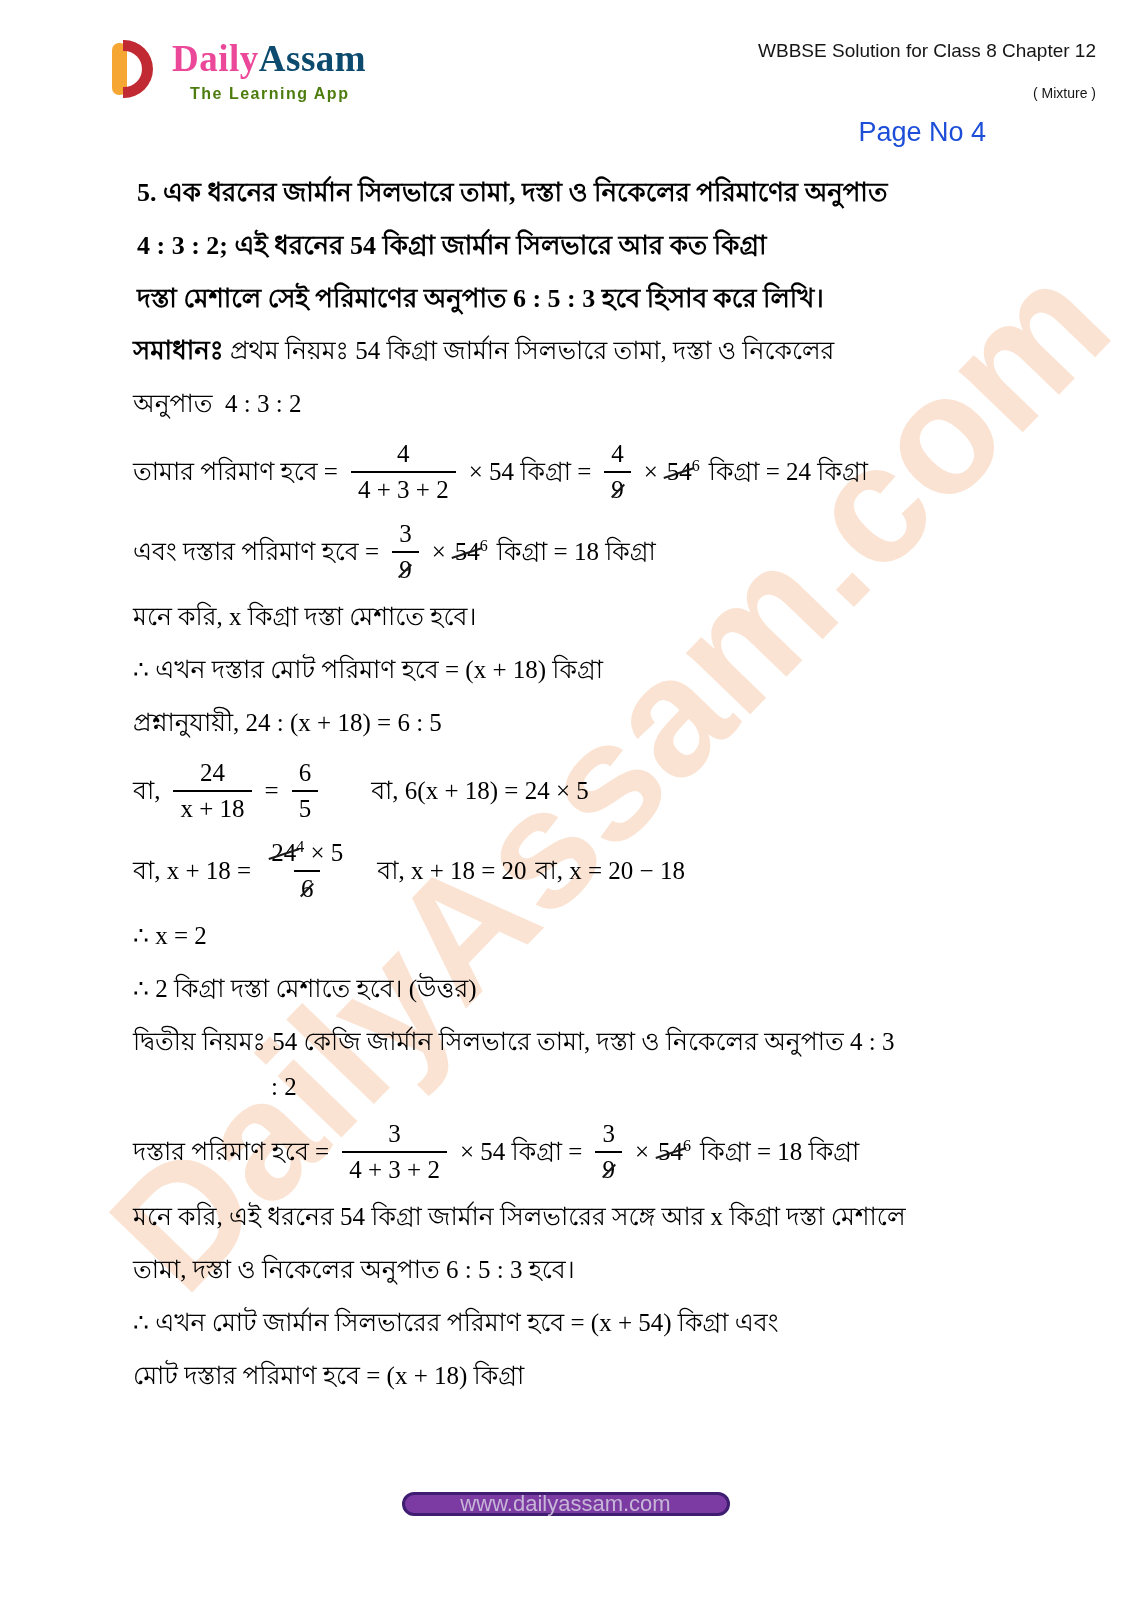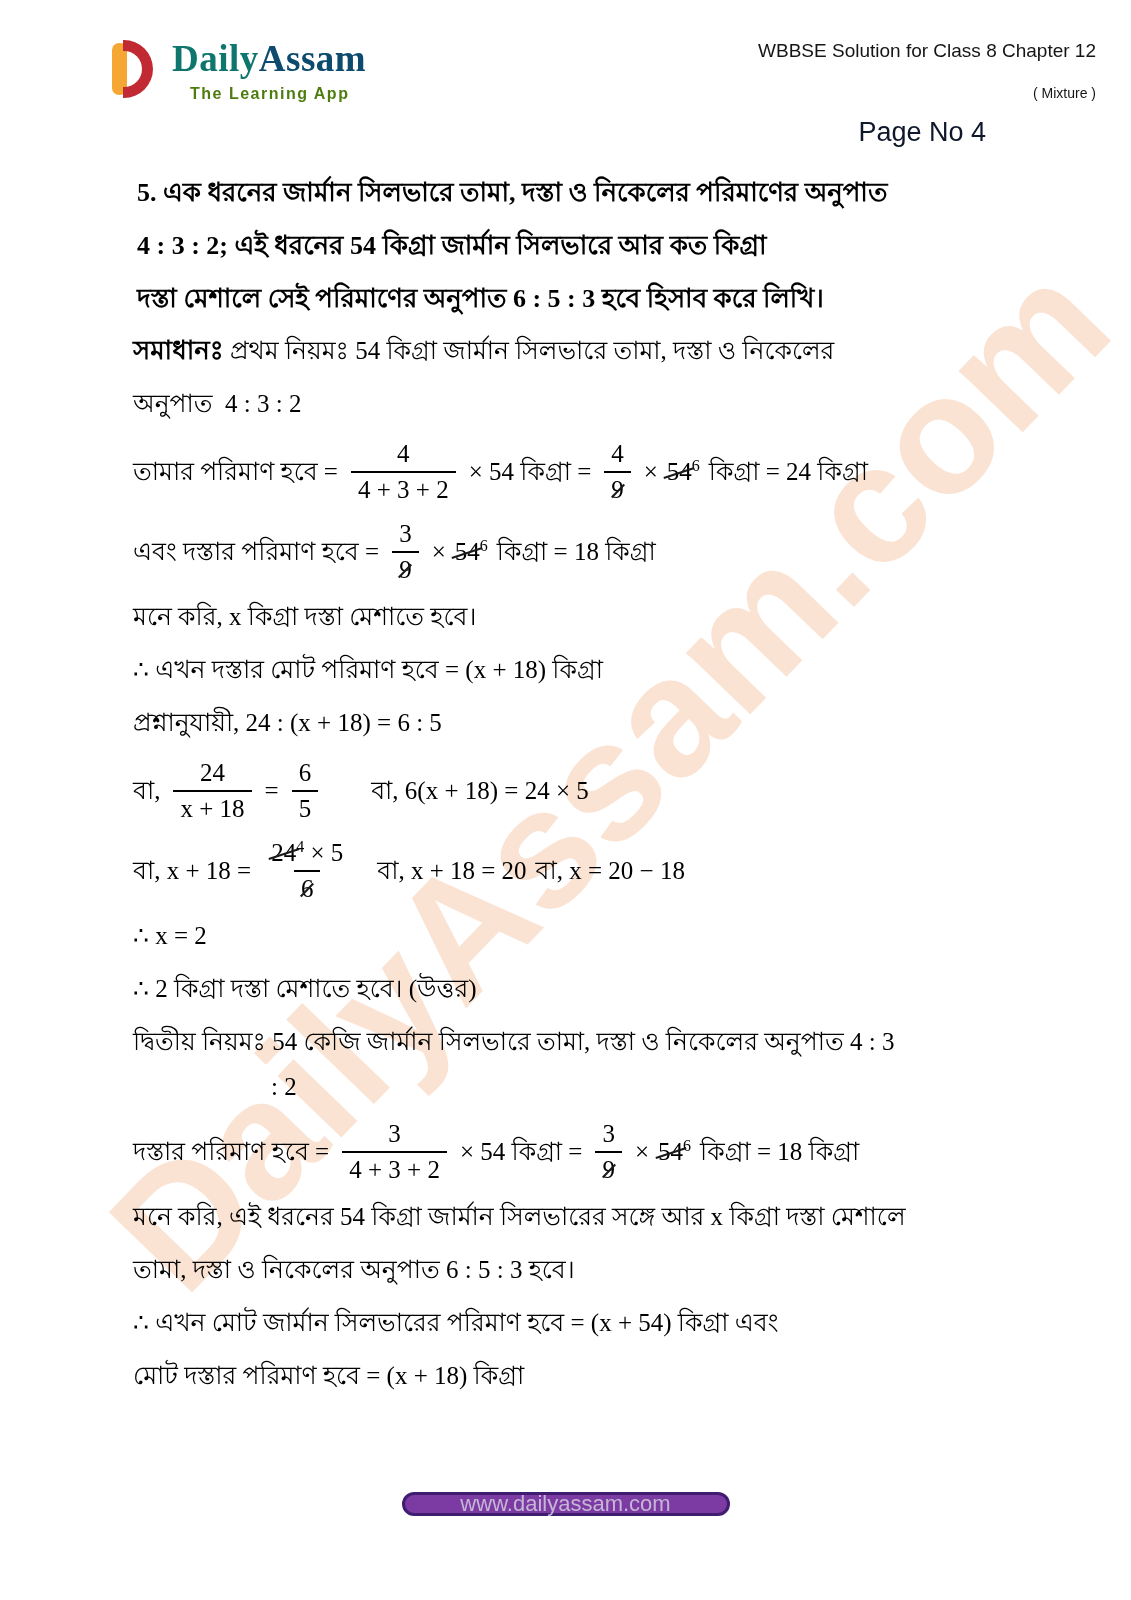"Daily" .brand .daily { color: #0f766e -> #ec4899 }
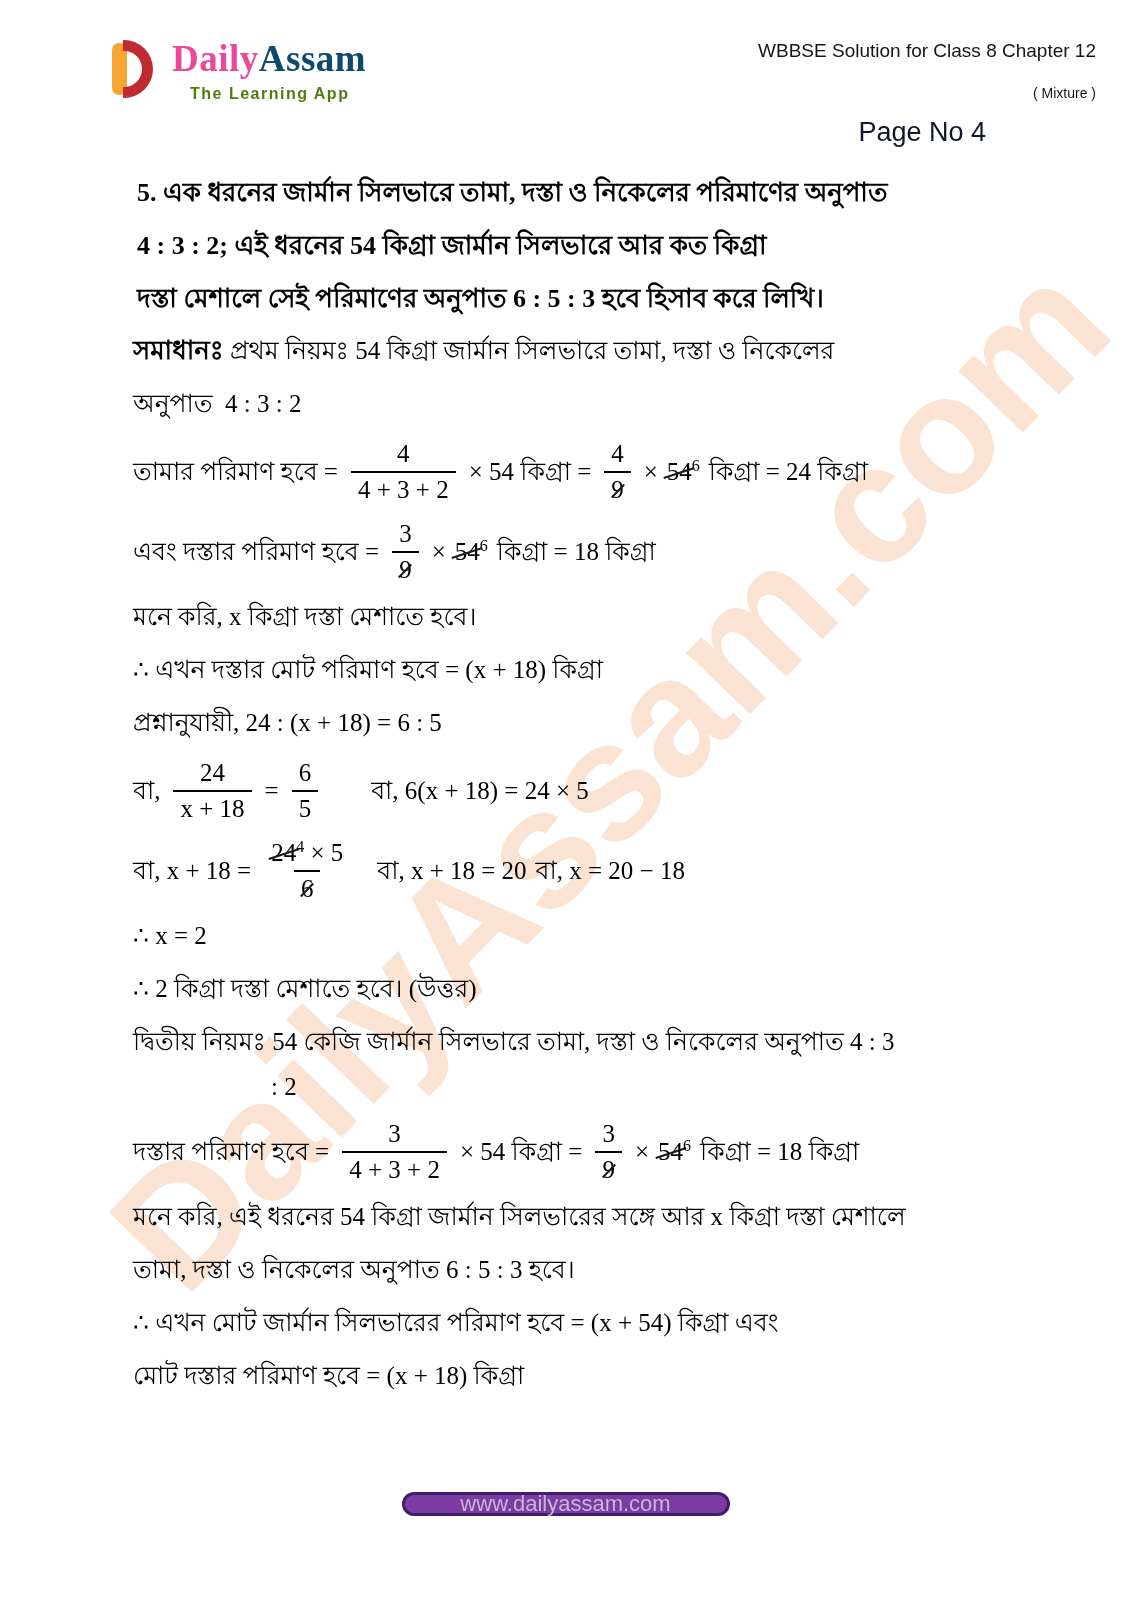"Page No 4" .page-no { color: #0f172a -> #1d4ed8 }
